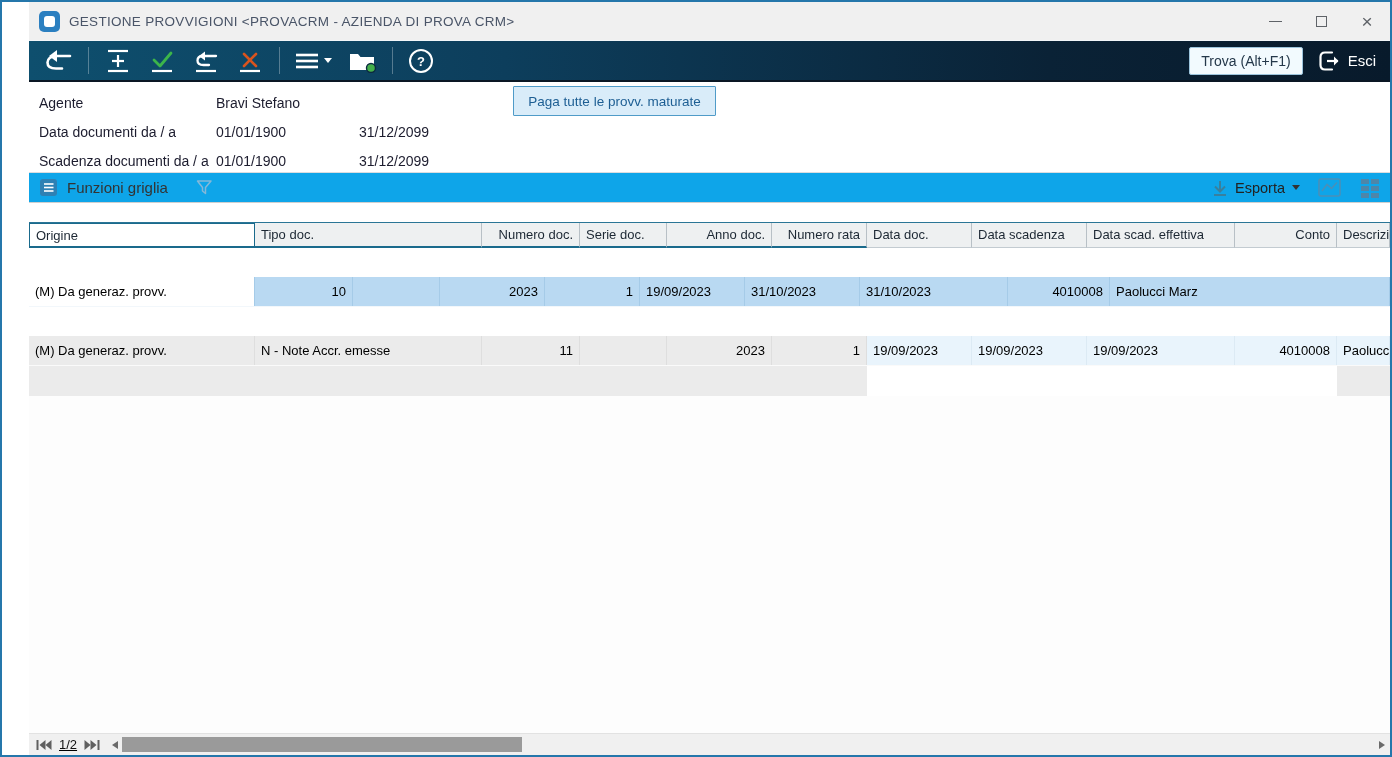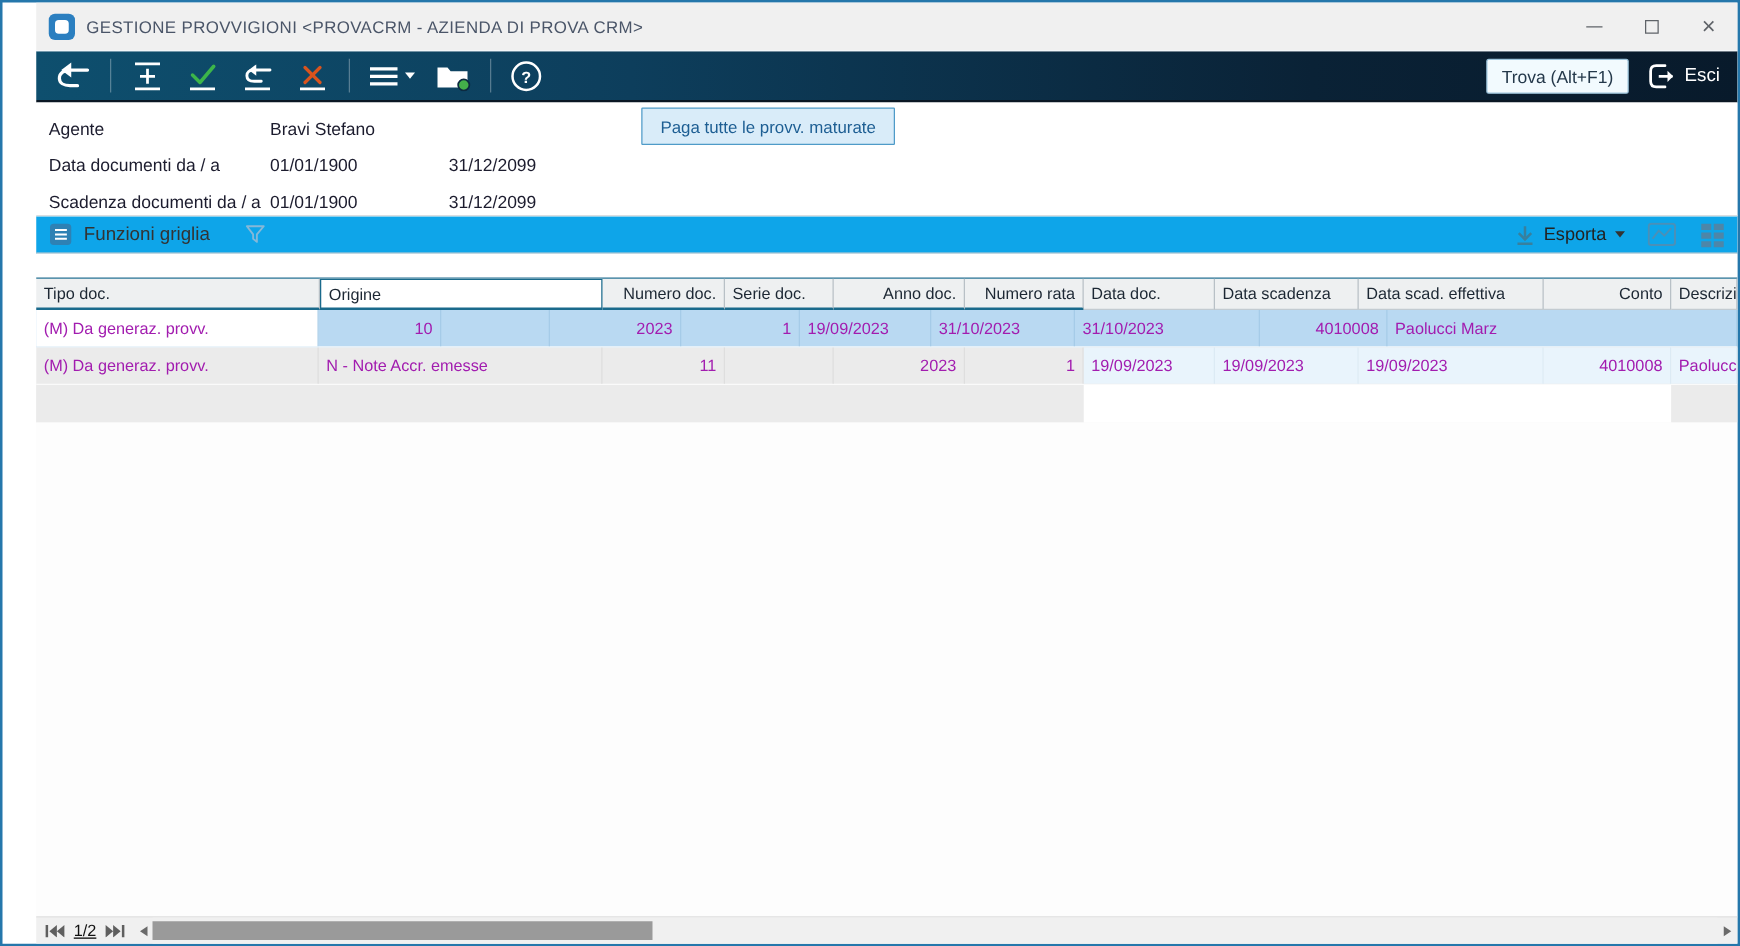"Tipo doc." div.cell { order: before "Origine" -> after "Origine" }
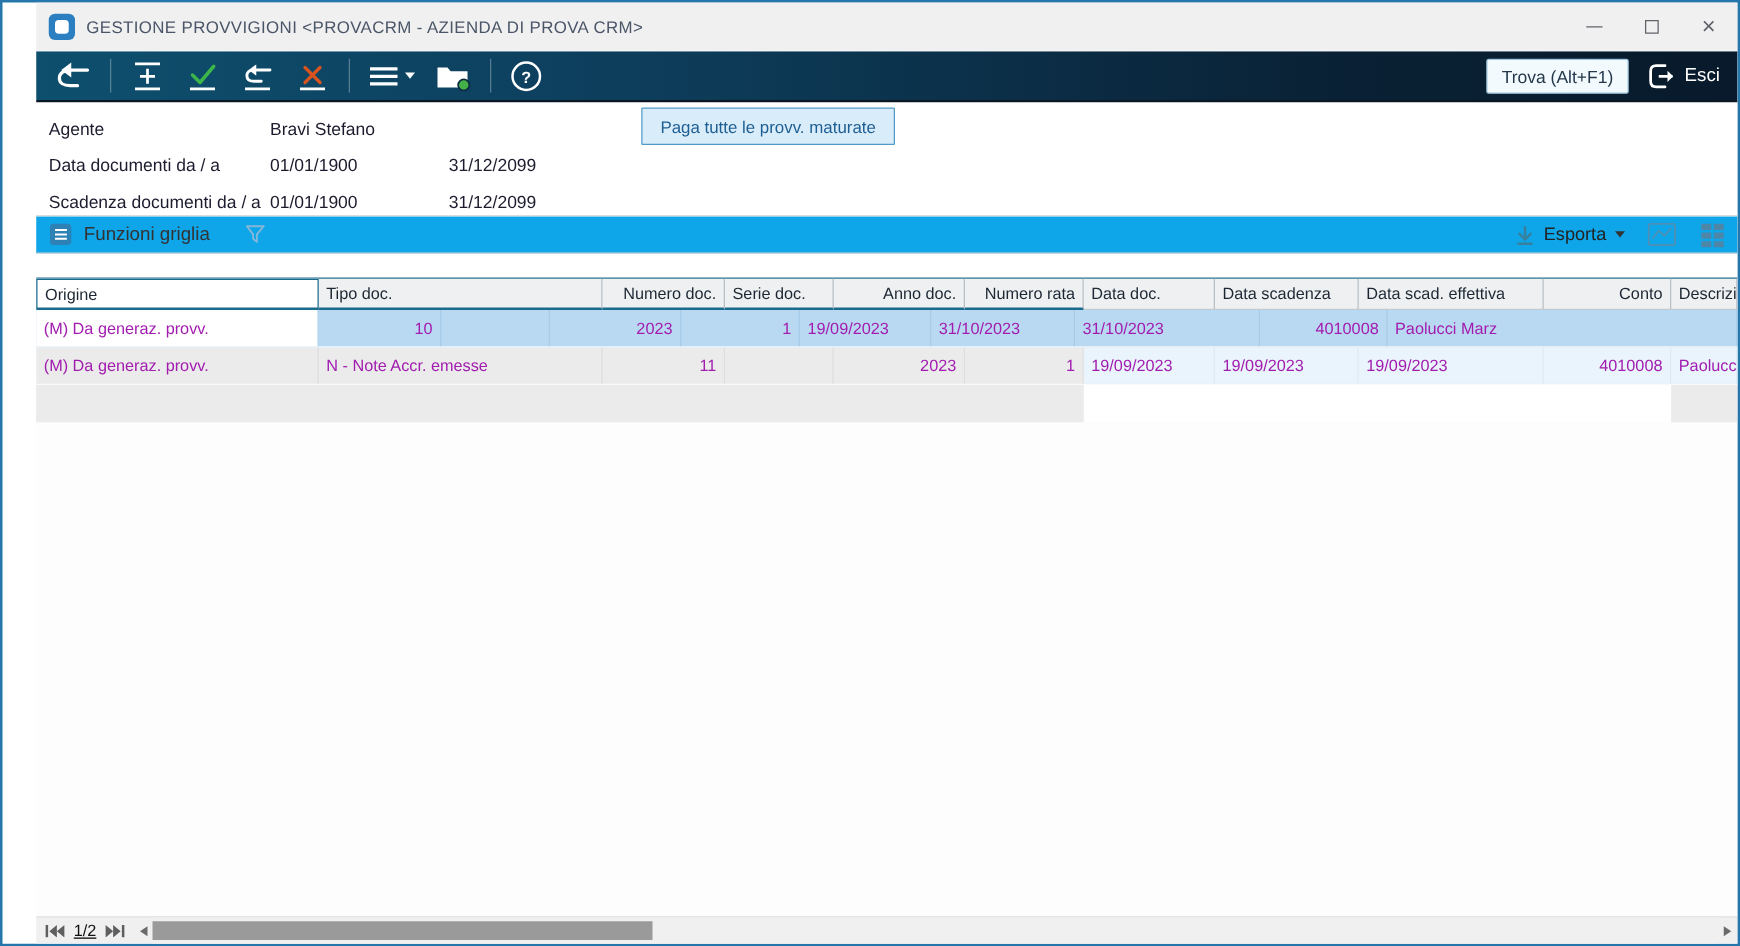"(M) Da generaz. provv." .g-row { color: #a21caf -> #000000; margin-top: none -> 29px }
